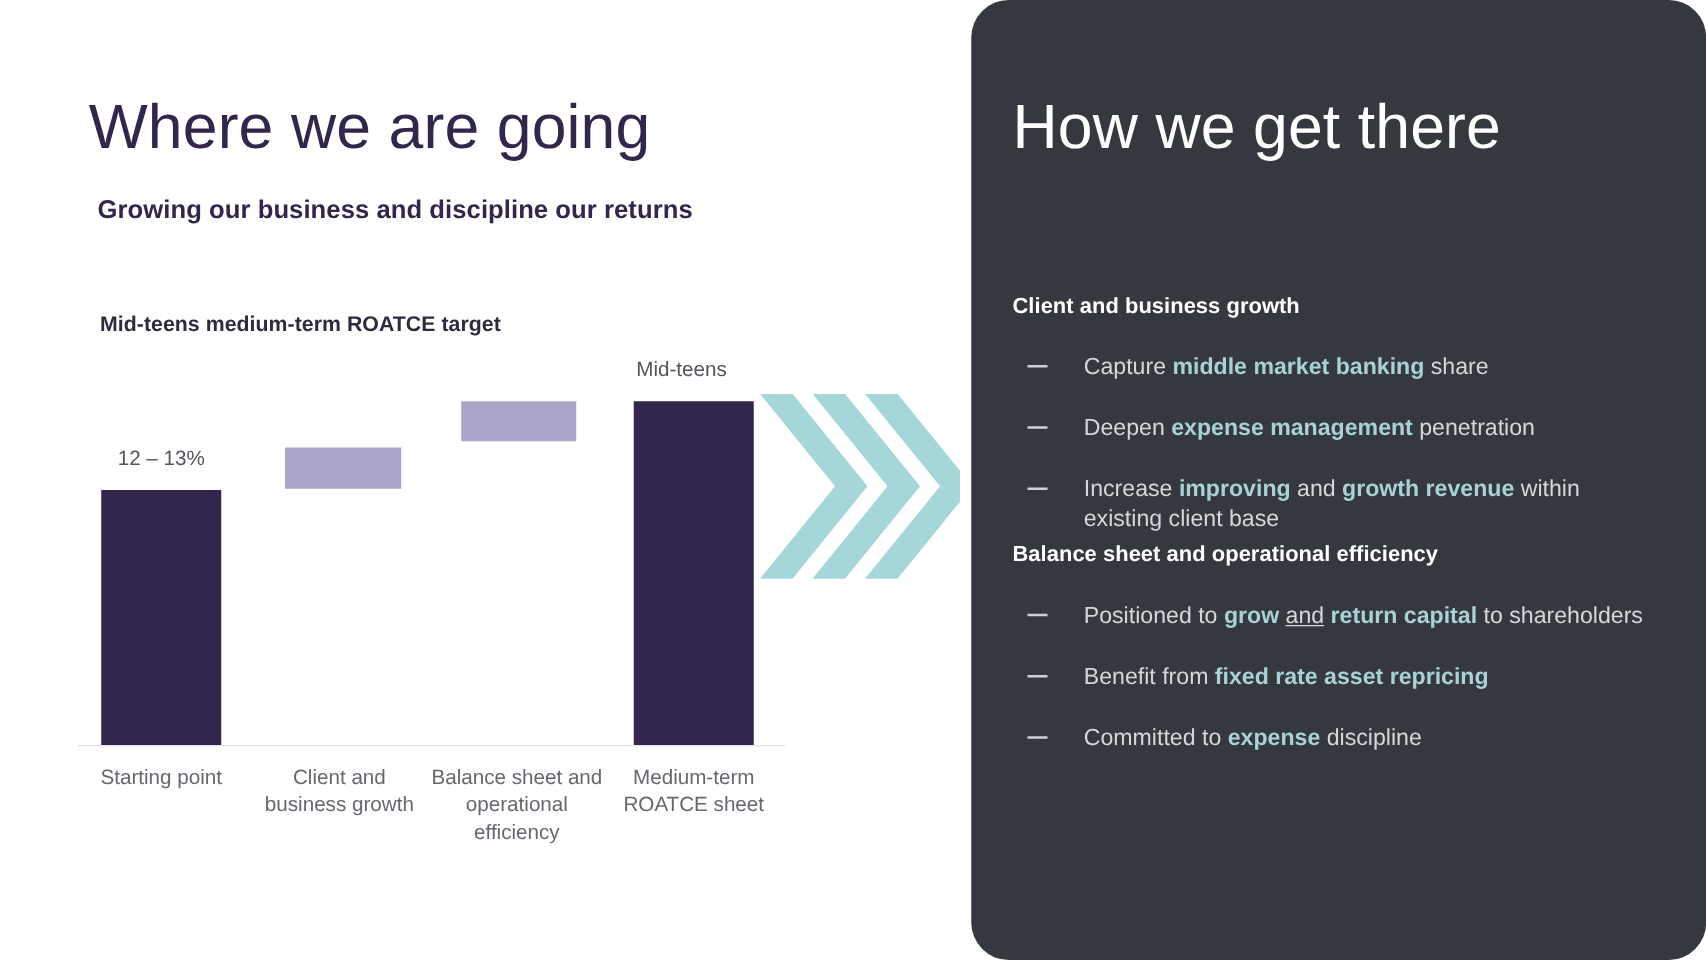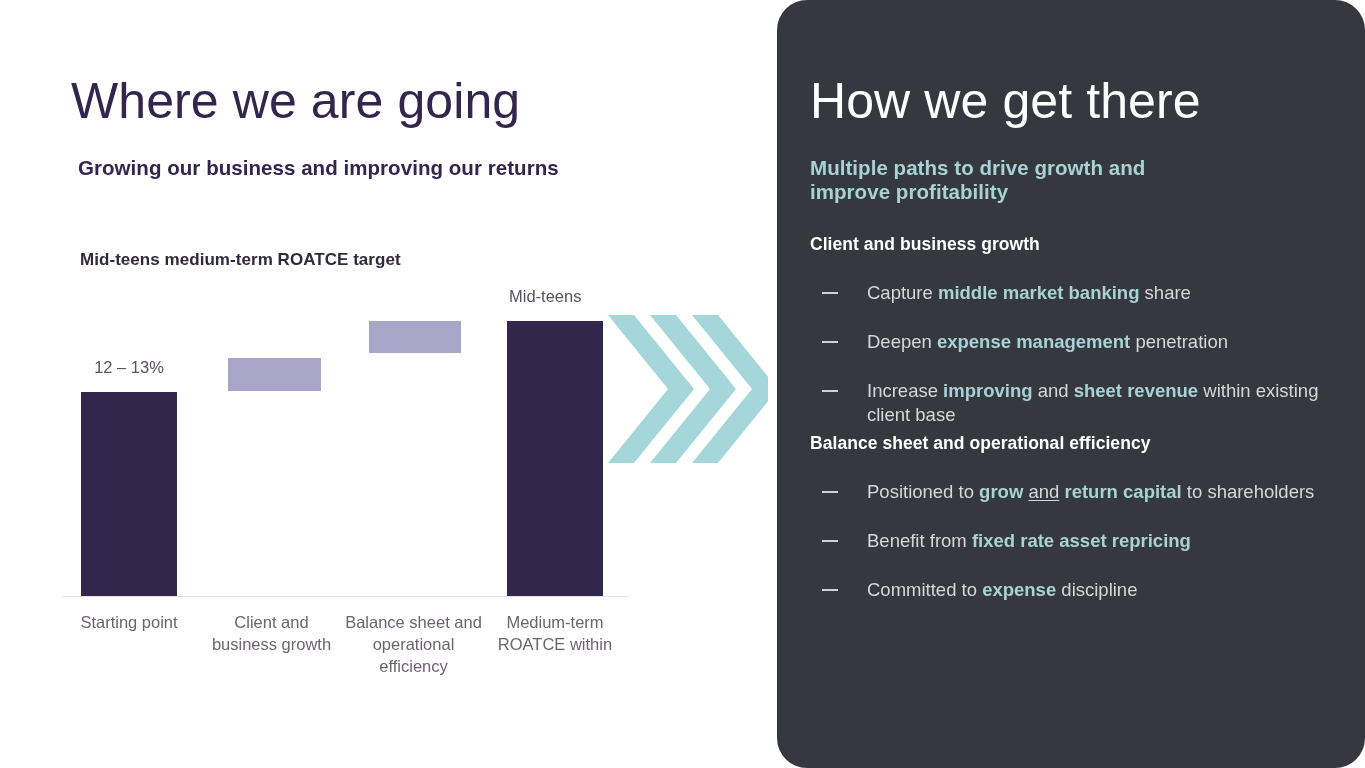"Growing our business and improving" div { text: improving -> discipline }
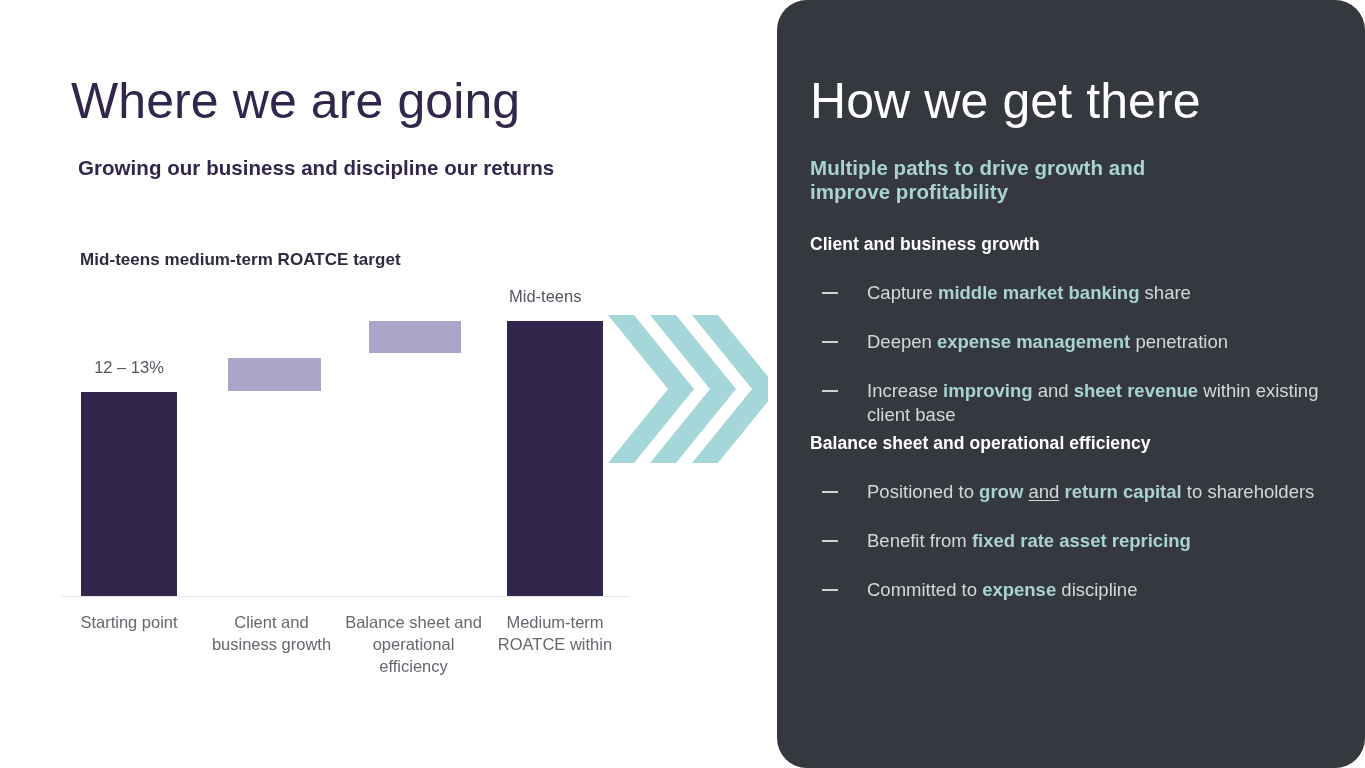"Multiple paths to drive growth" div { html: <div>Multiple paths to drive growth and improve profitability</div> -> none }
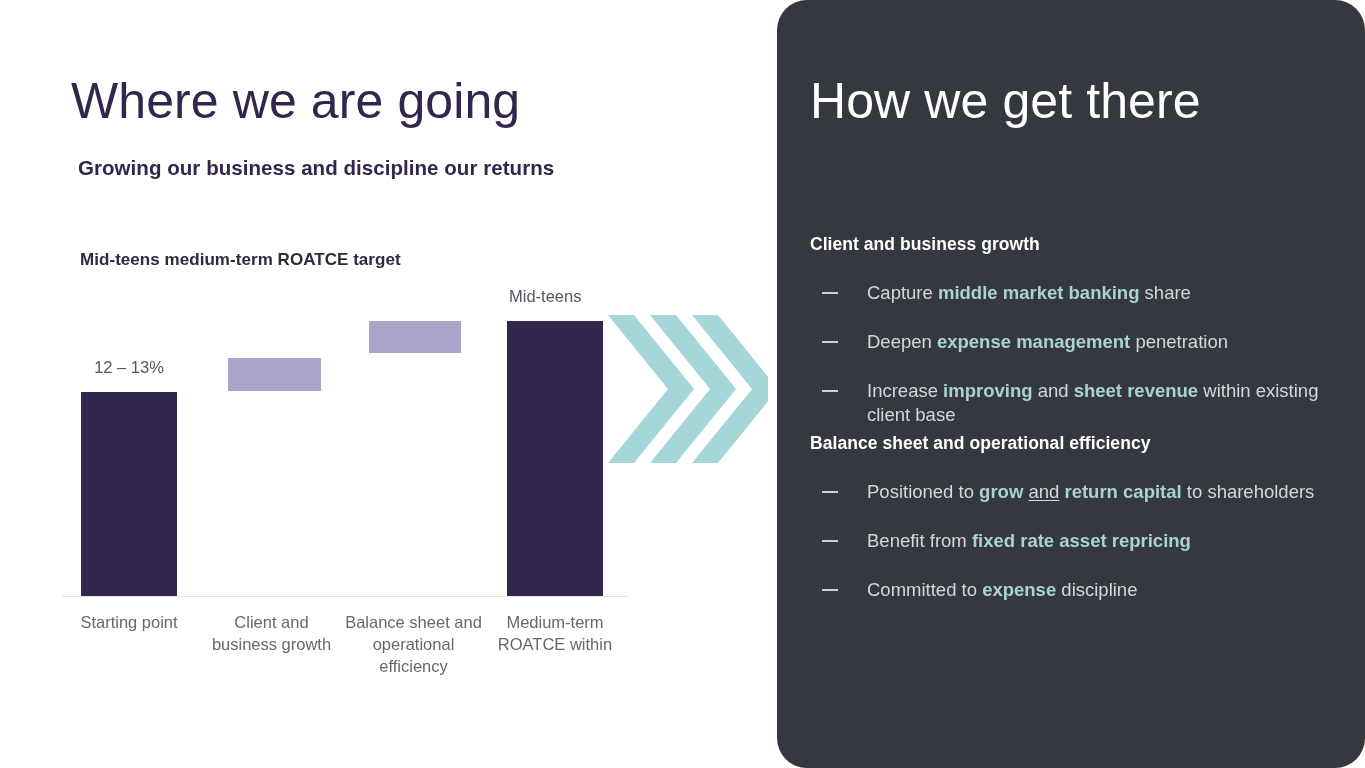"sheet revenue" b { text: sheet -> growth }
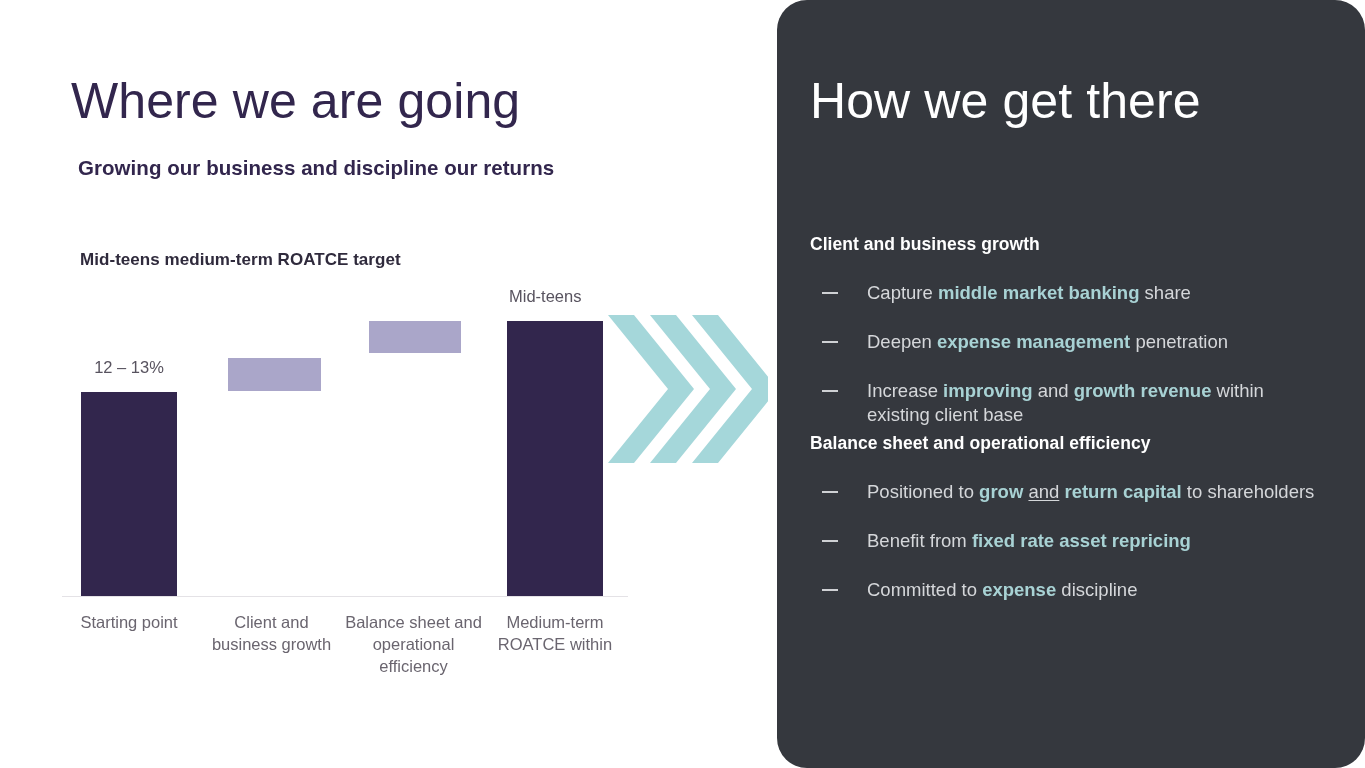"Medium-term ROATCE within" div.cat-label { text: within -> sheet }
